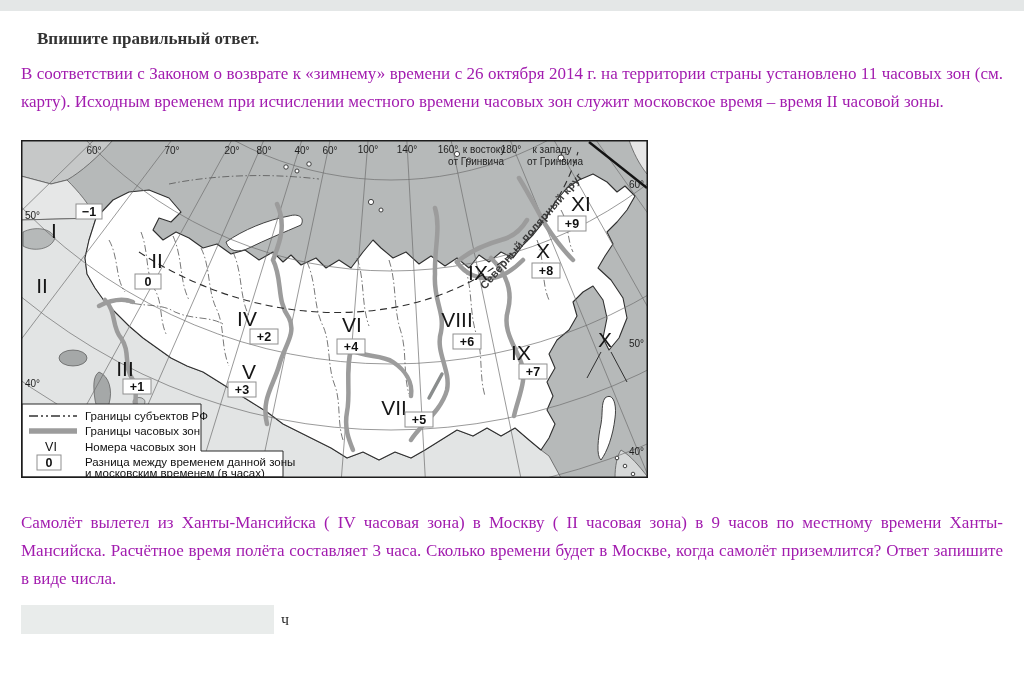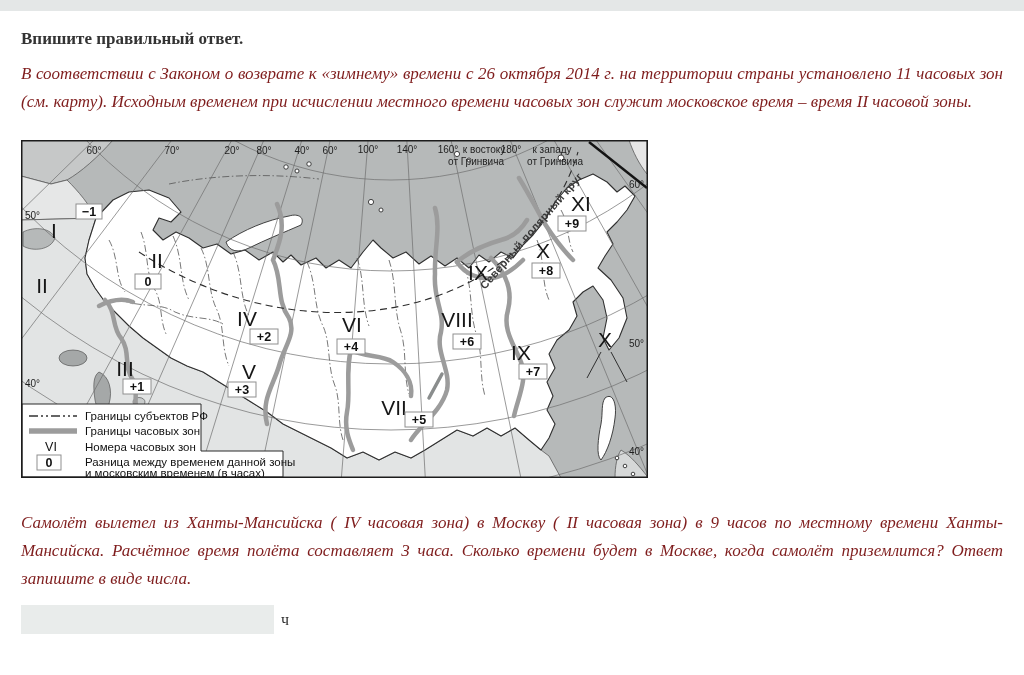"Впишите правильный ответ." h1.title { margin: 17px 0 0 0 -> 17px 0 0 16px }
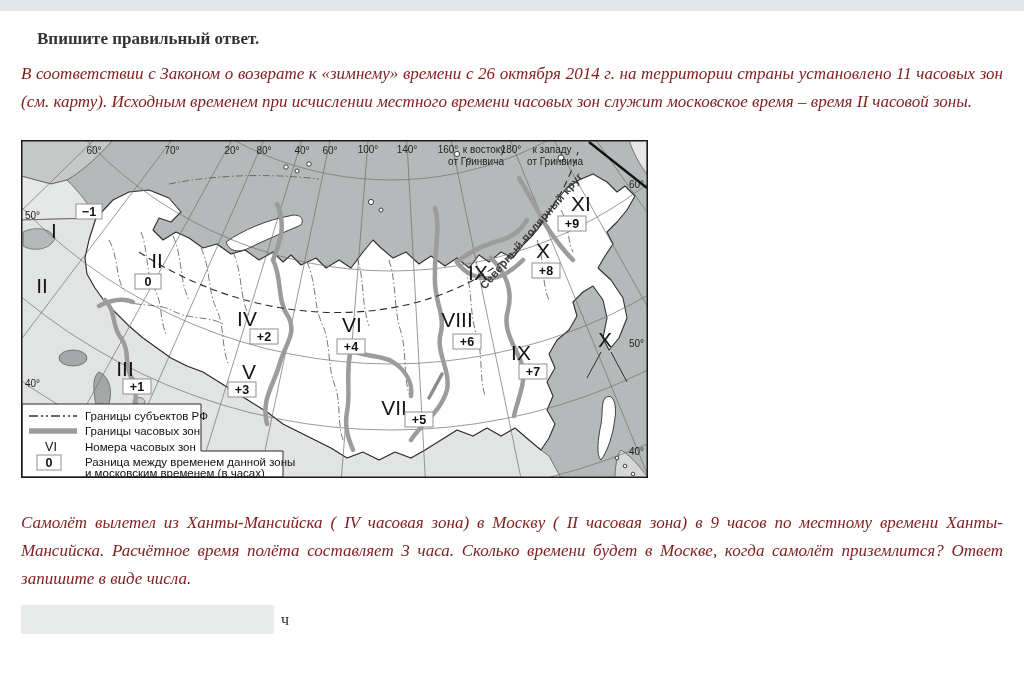"В соответствии с Законом о" p.body { color: #7f1d1d -> #a21caf; font-style: italic -> none }
